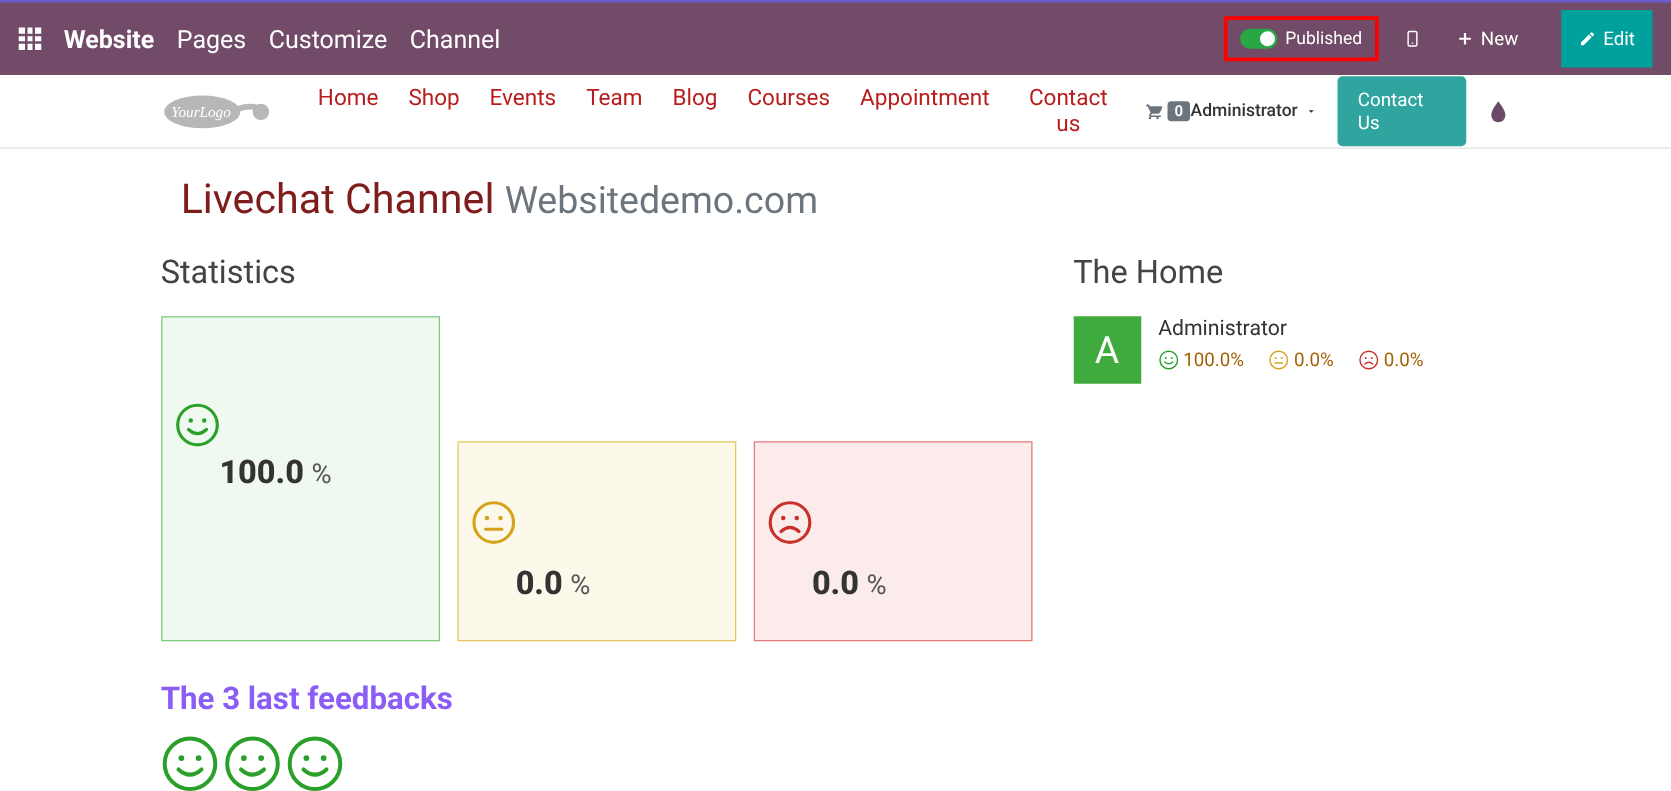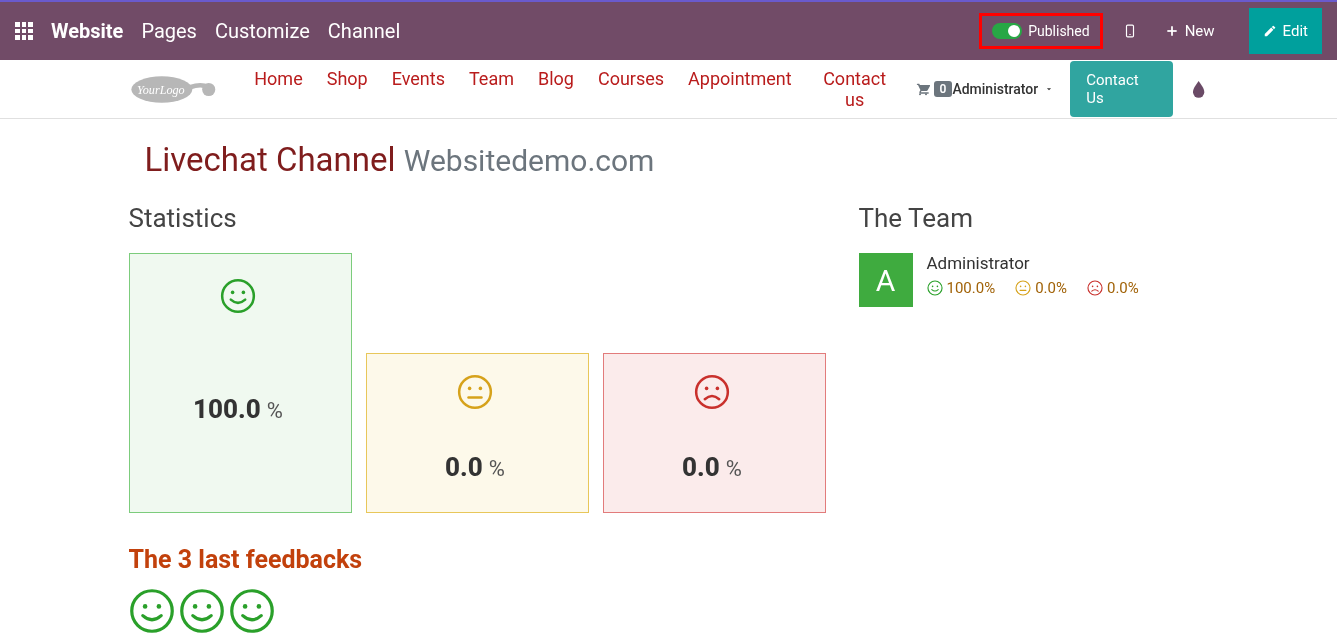"The Team" h2.section-title { text: Team -> Home }
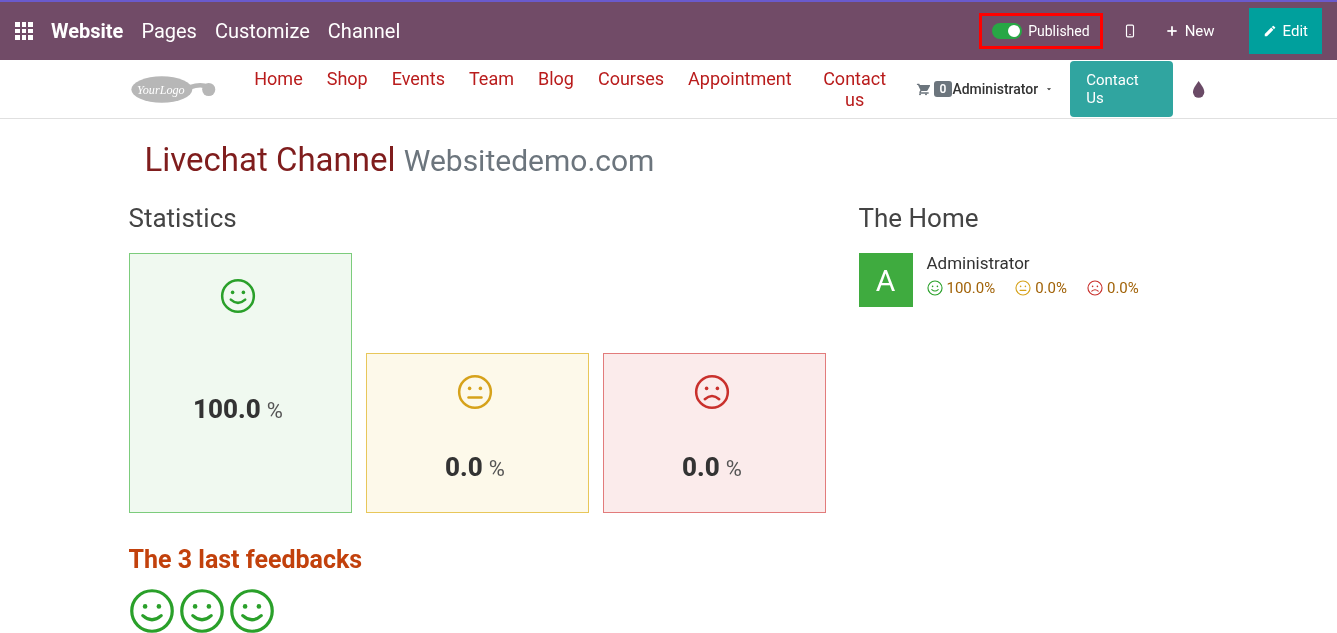"100.0 %" .stat-box { flex-direction: column -> row }
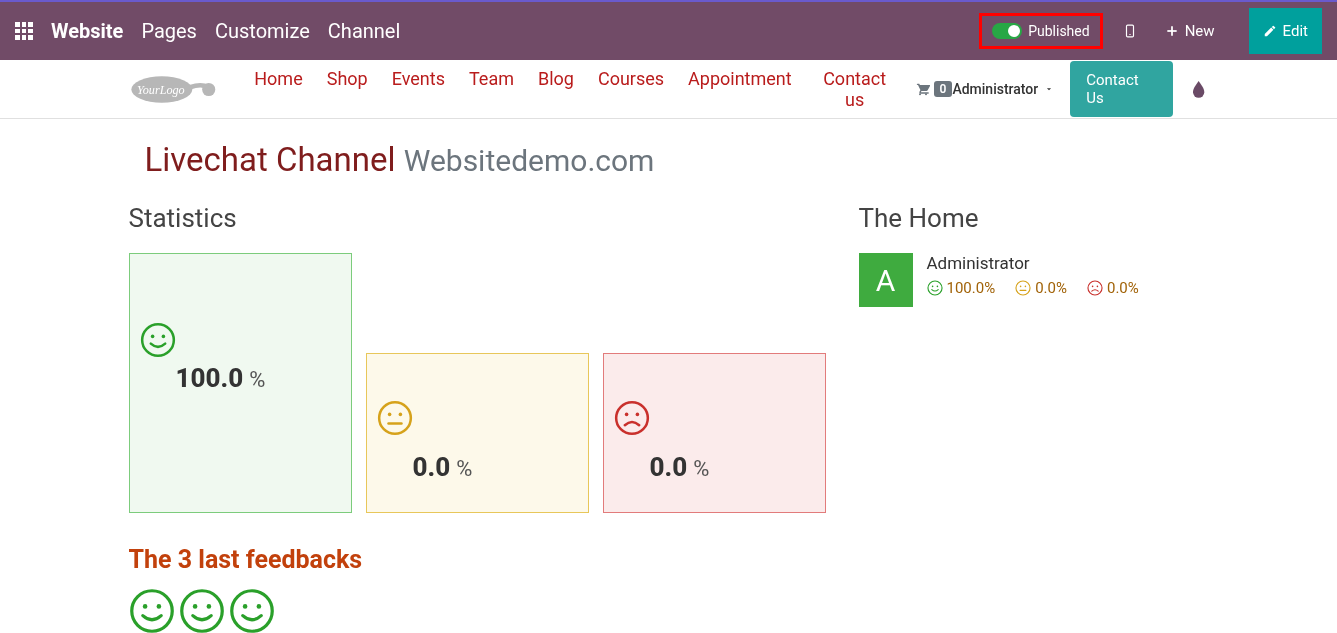"The 3 last feedbacks" .feedbacks-title { color: #c2410c -> #8b5cf6 }
